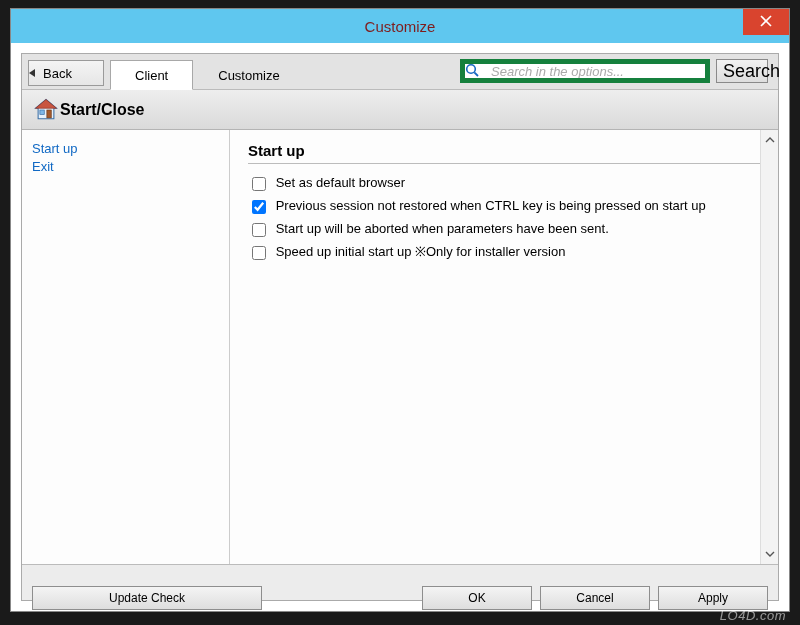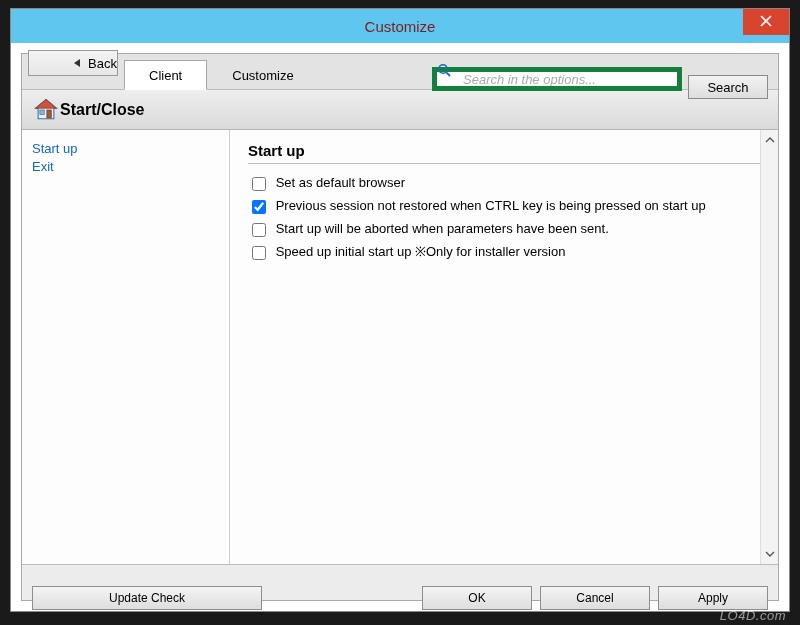"Back" .back-btn { justify-content: flex-end -> flex-start; margin-bottom: 13px -> 3px; width: 90px -> 76px }
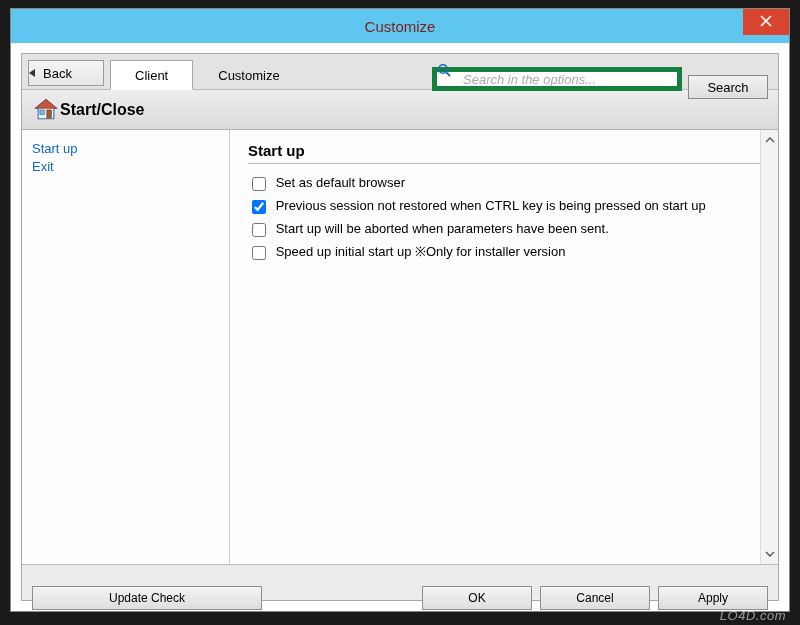"Search" .search-btn { font-size: 13px -> 18px; margin-top: 16px -> none; width: 80px -> 52px }
